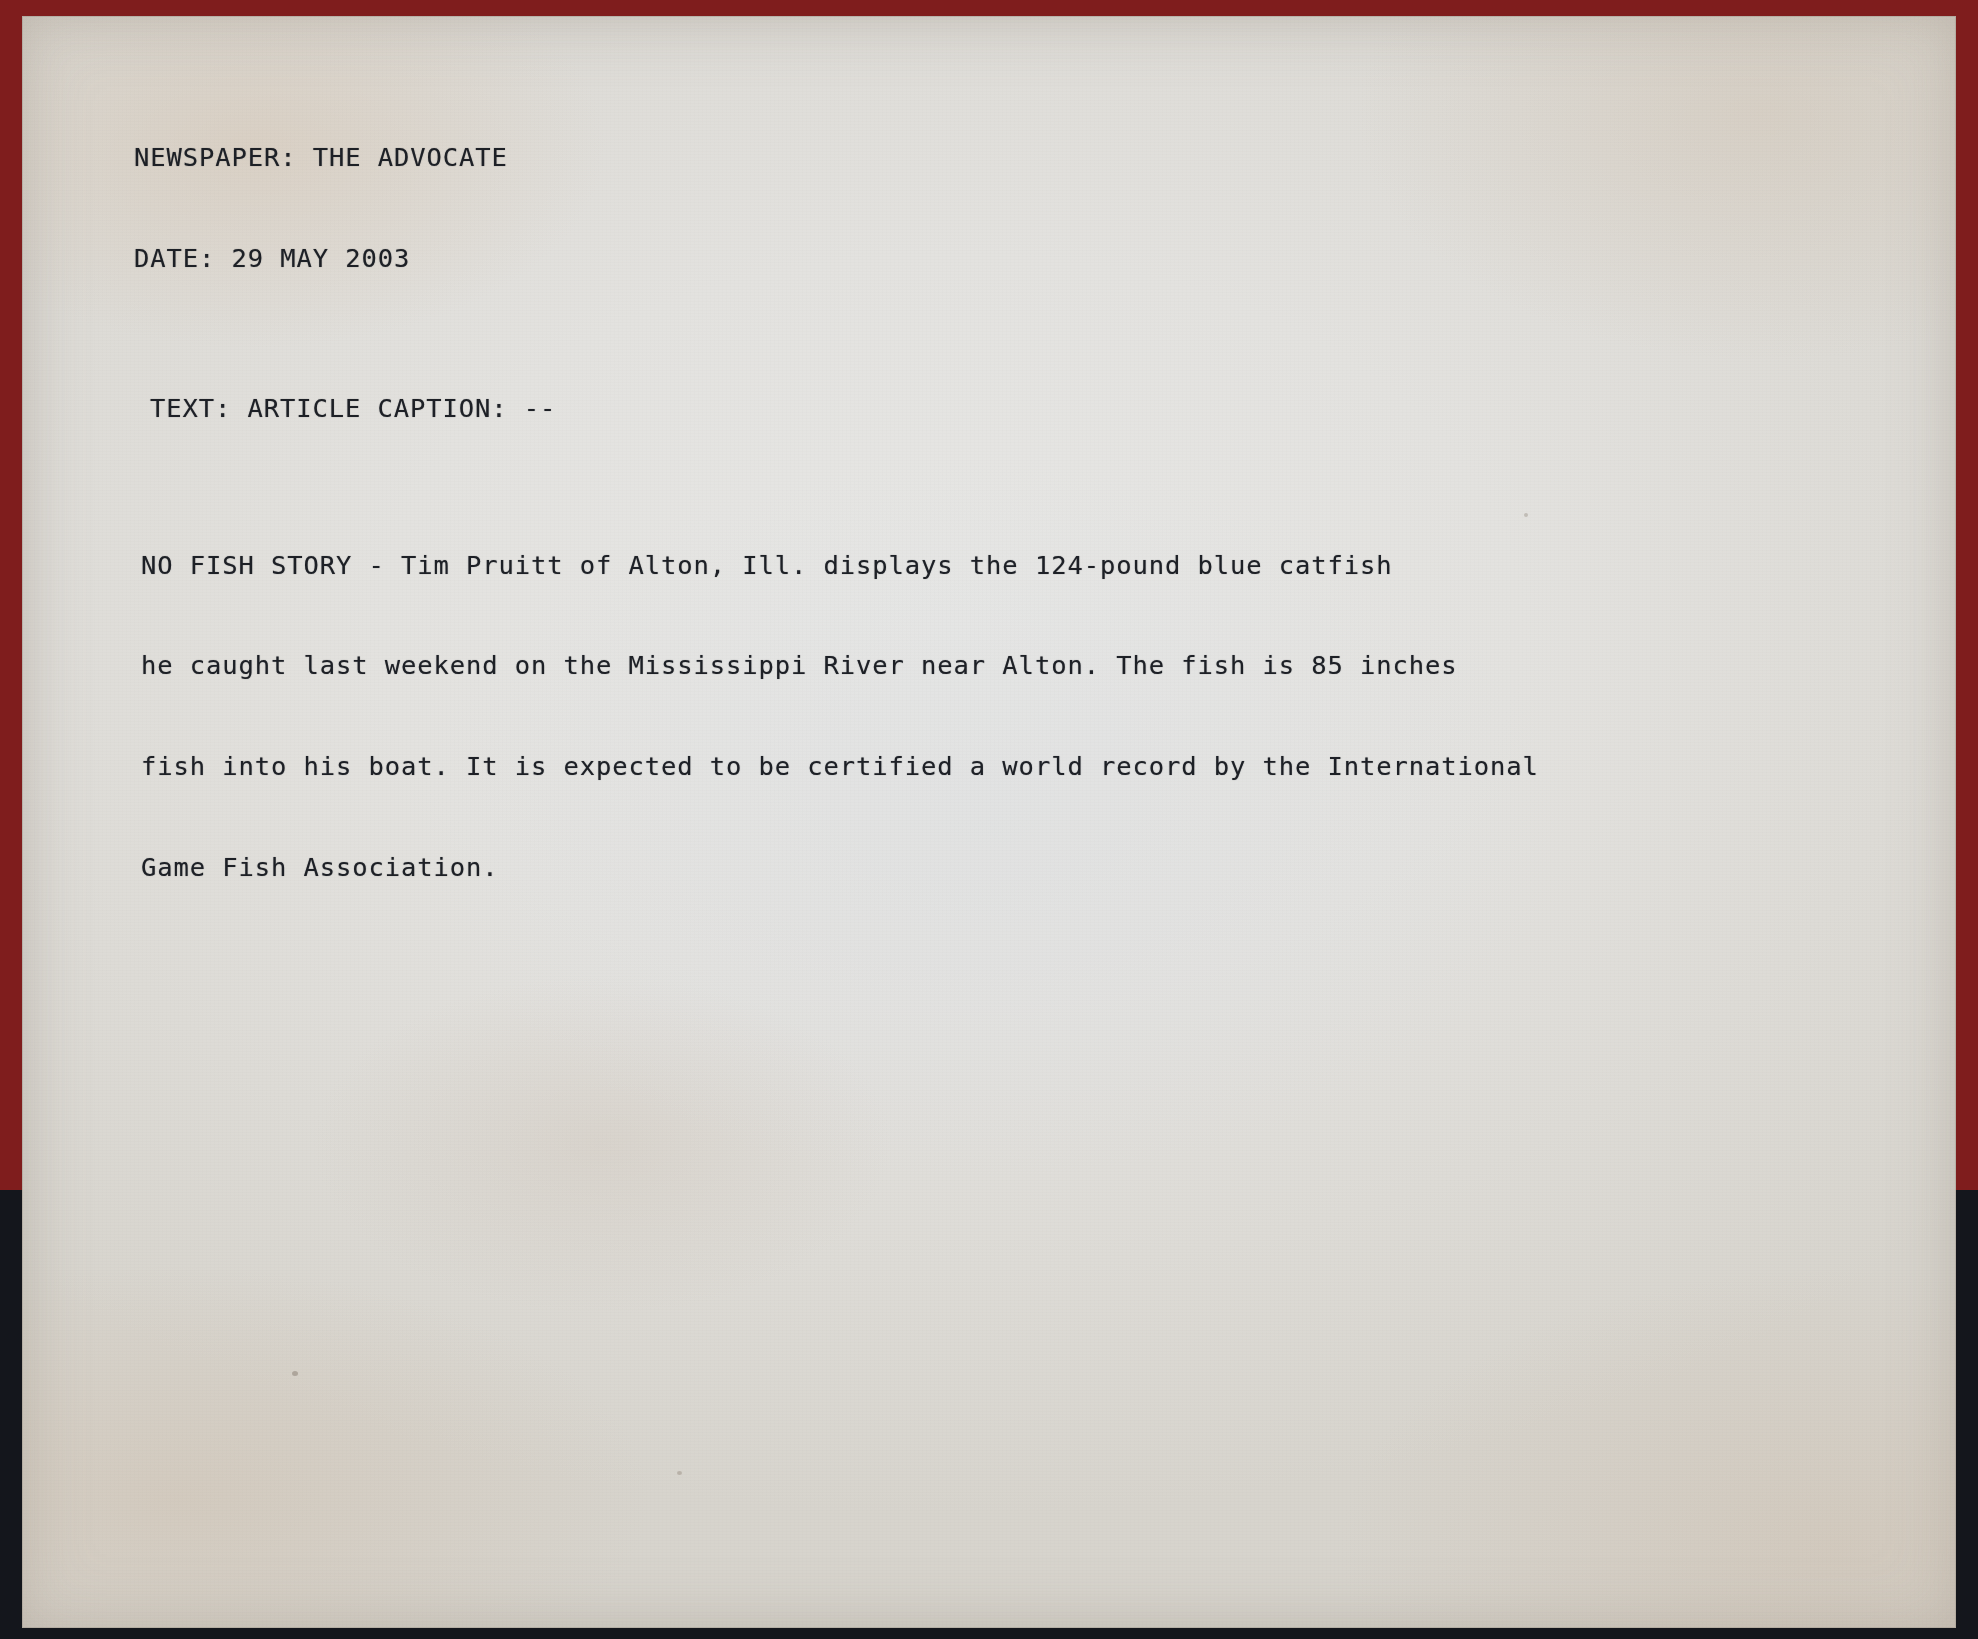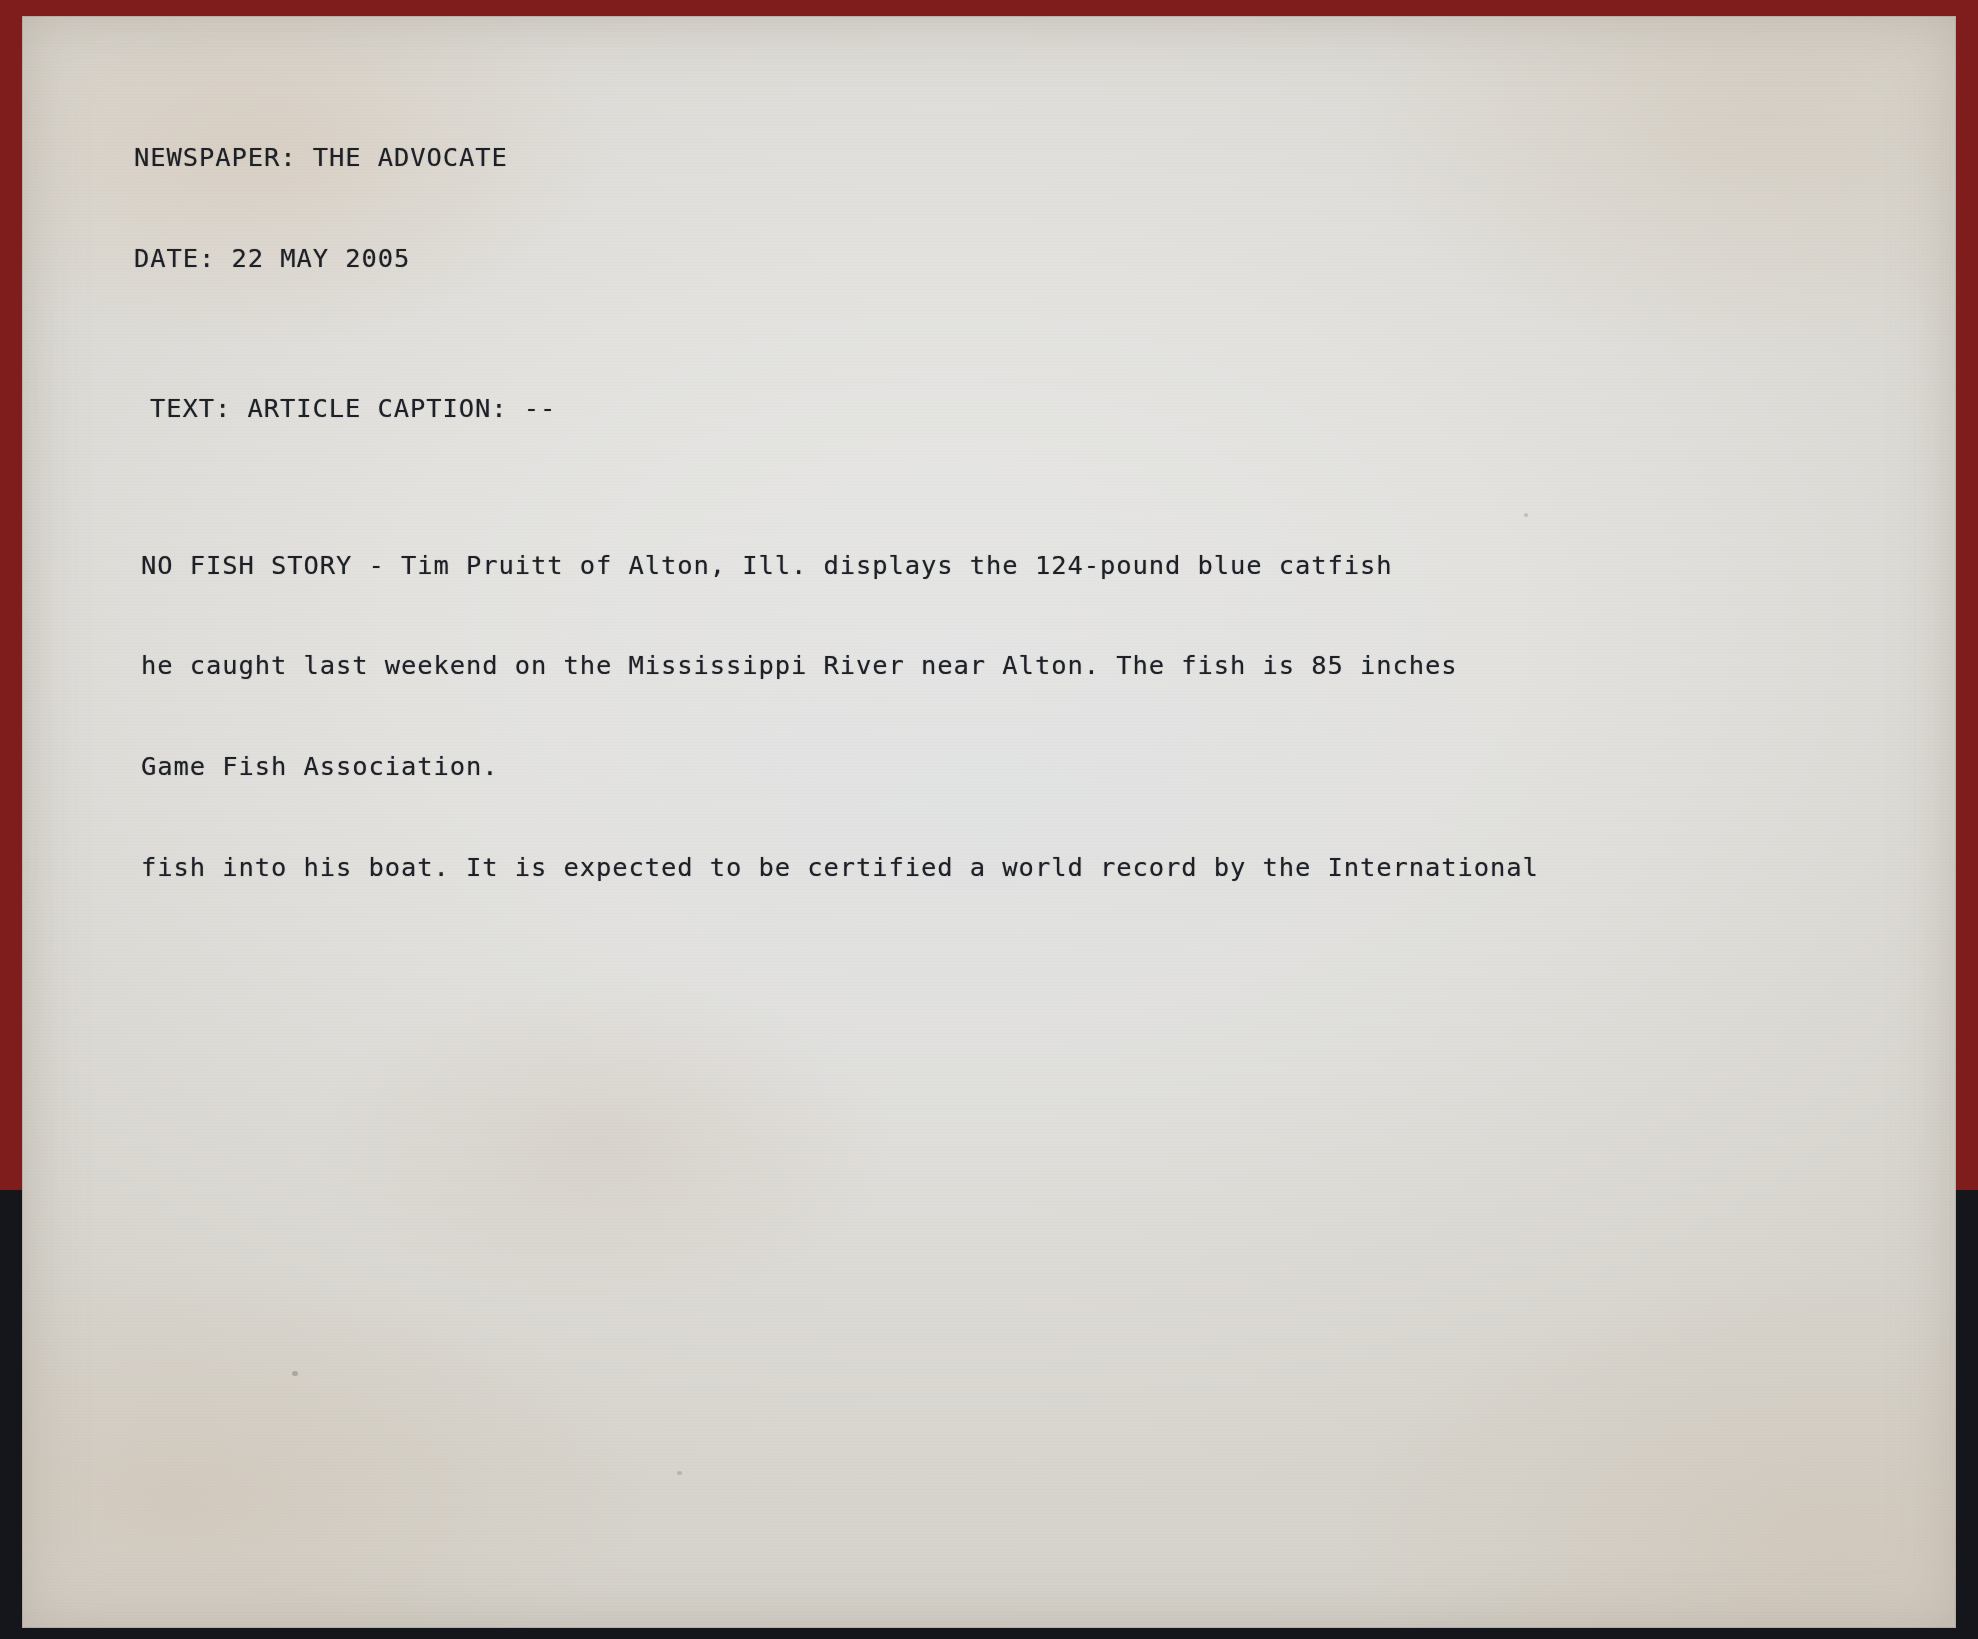"DATE: 22 MAY 2005" div { text: 22 MAY 2005 -> 29 MAY 2003 }
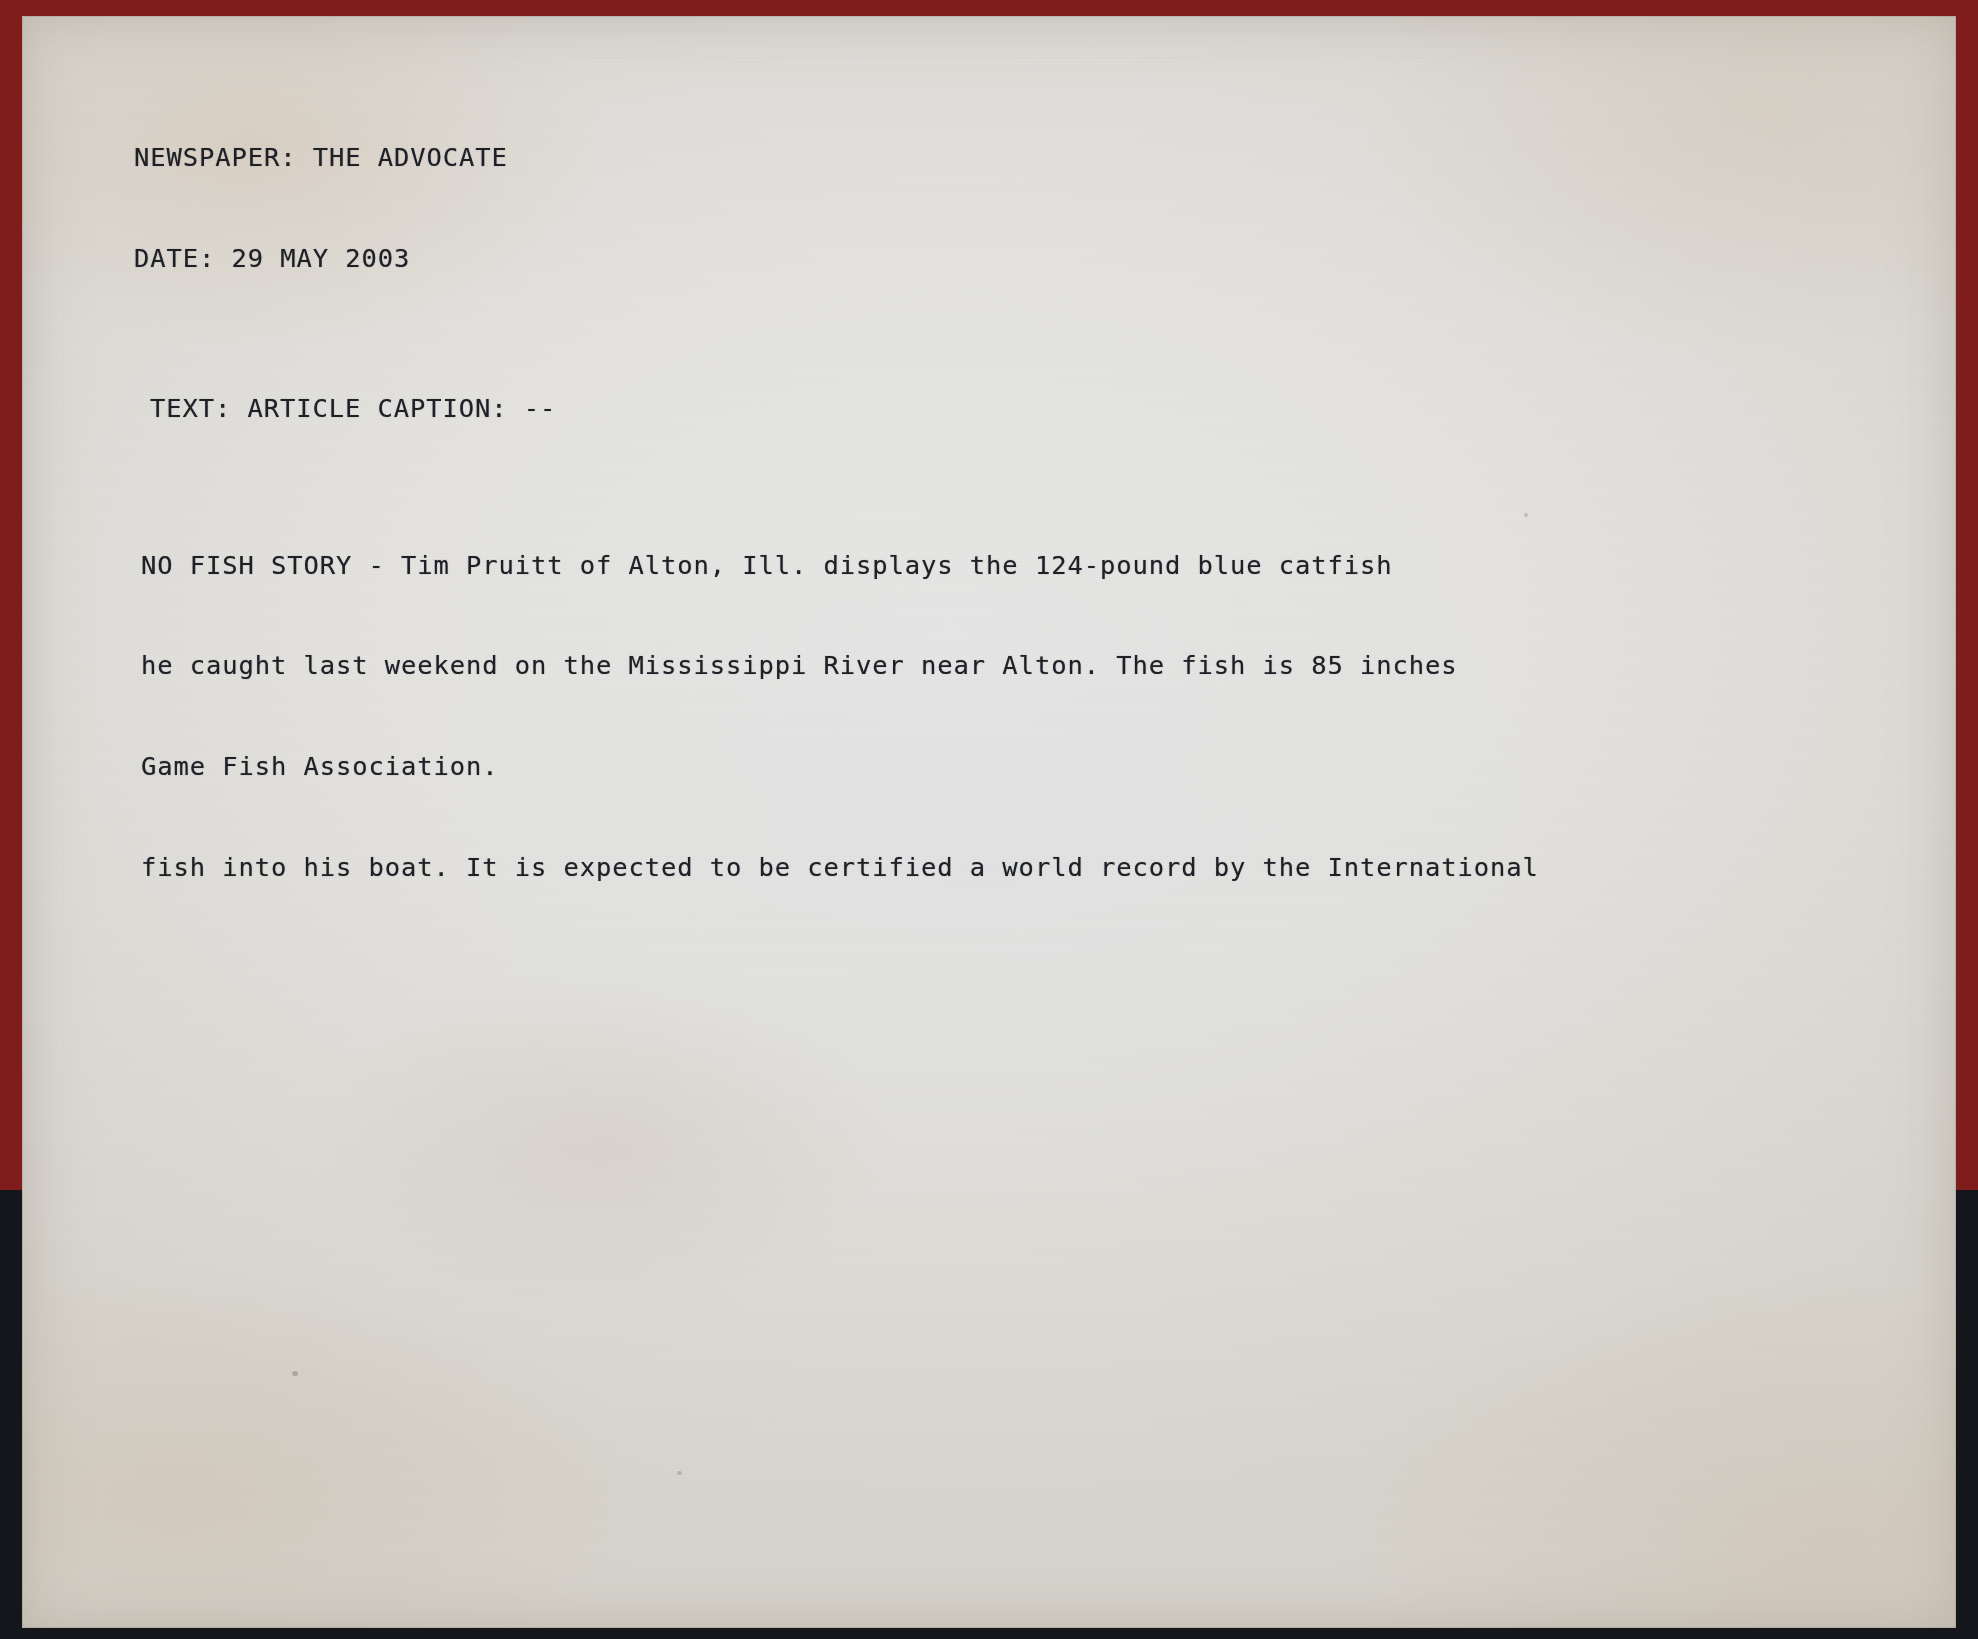"Game Fish Association." div { order: before "fish into his boat. It" -> after "fish into his boat. It" }
